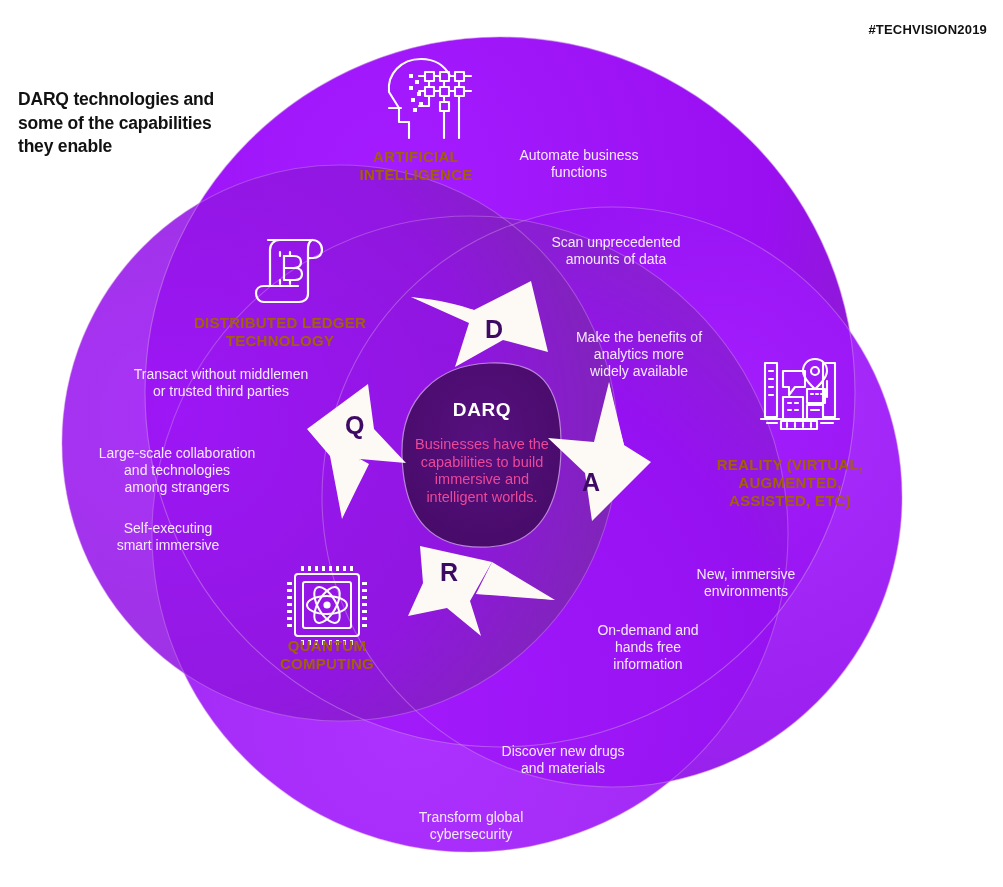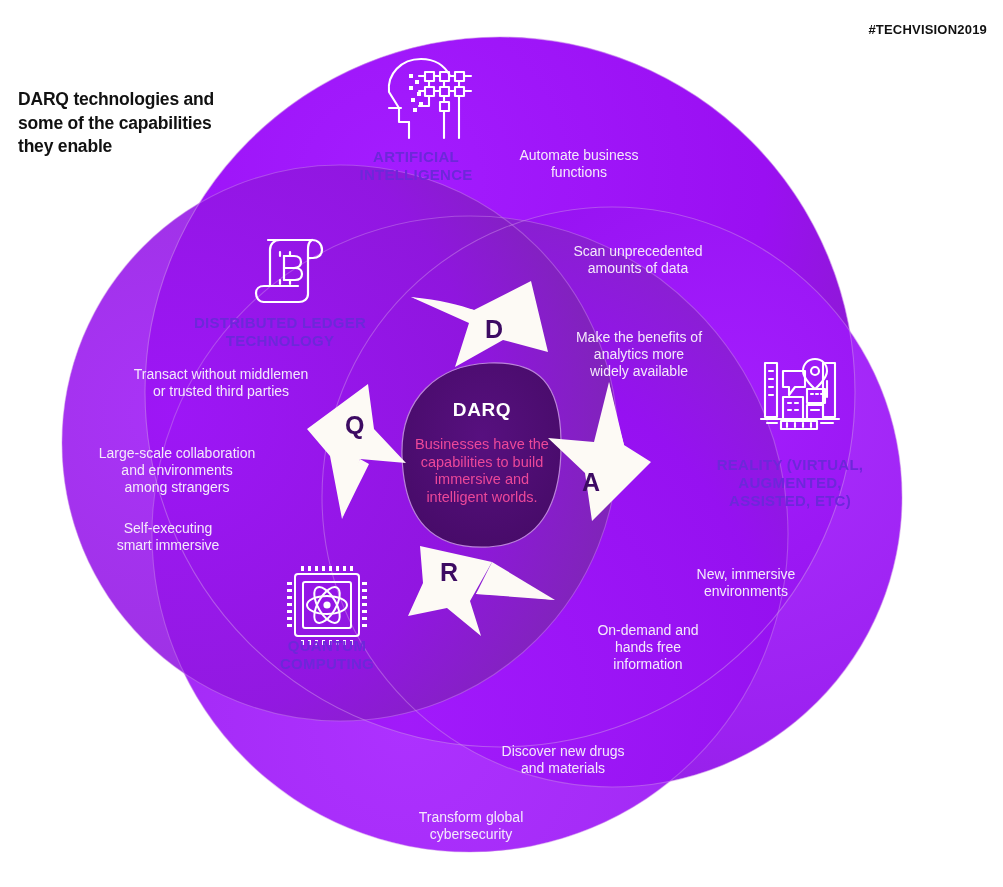"ARTIFICIAL" .lbl { color: #6d28d9 -> #a16207 }
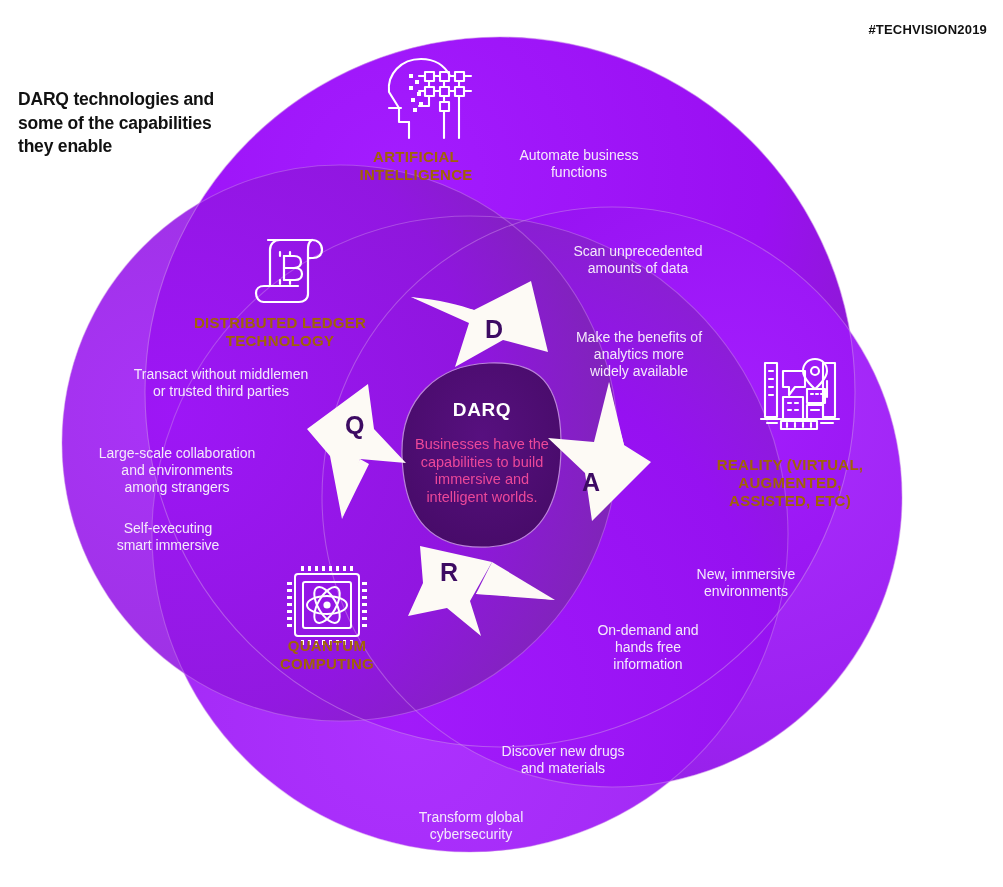"Scan unprecedented" div.lbl { left: 538px -> 516px; margin-top: 9px -> none }
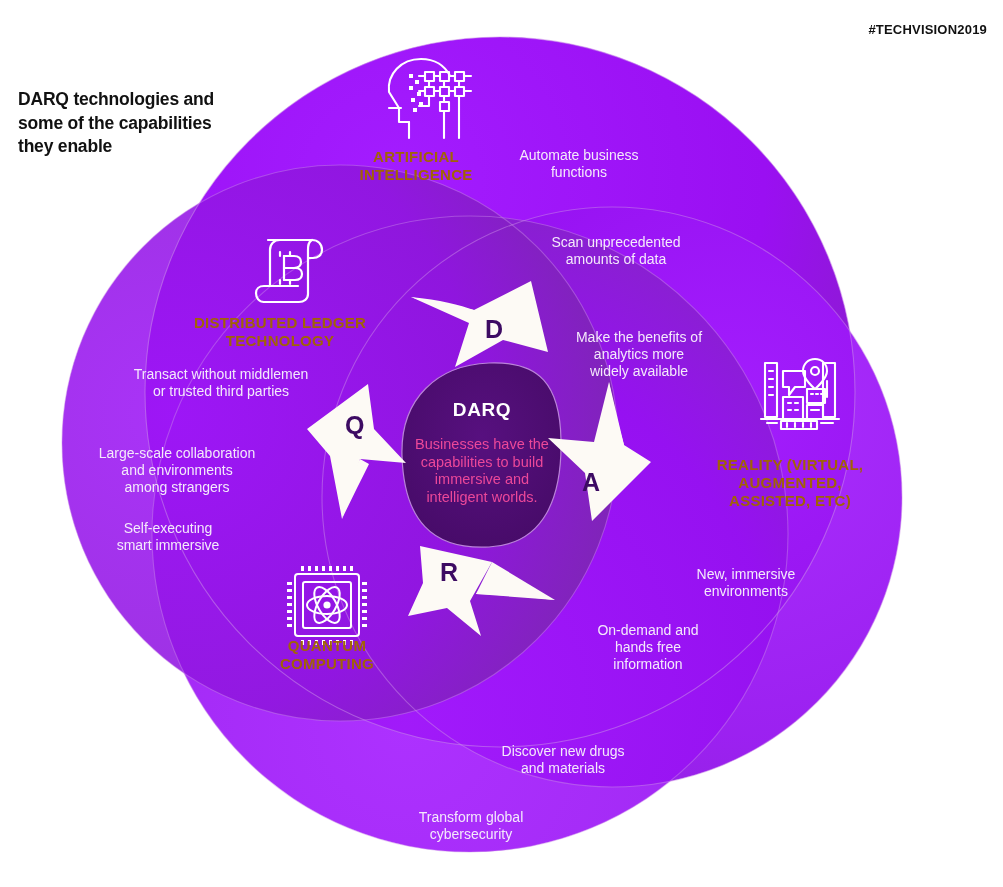"and environments" div { text: environments -> technologies }
